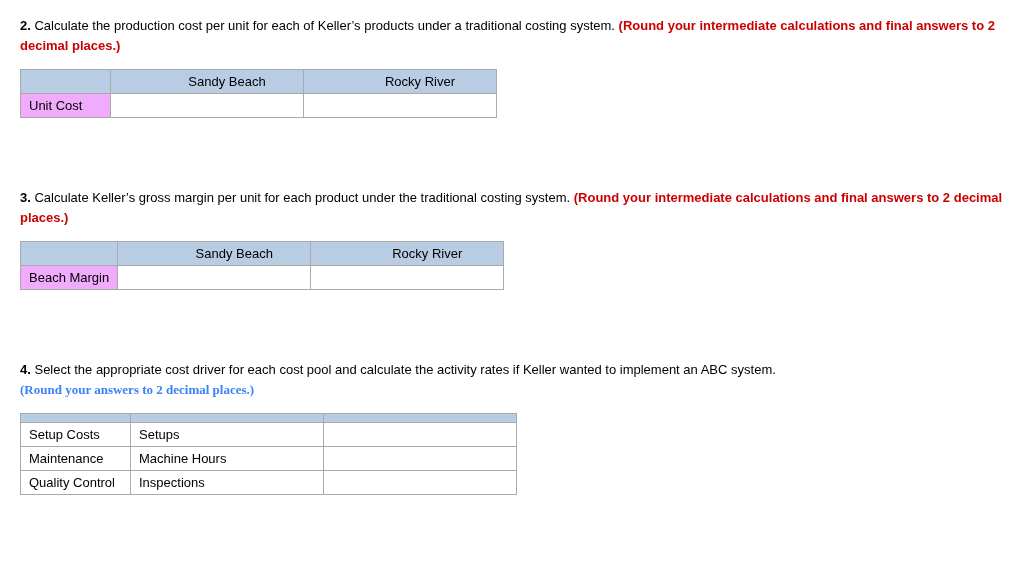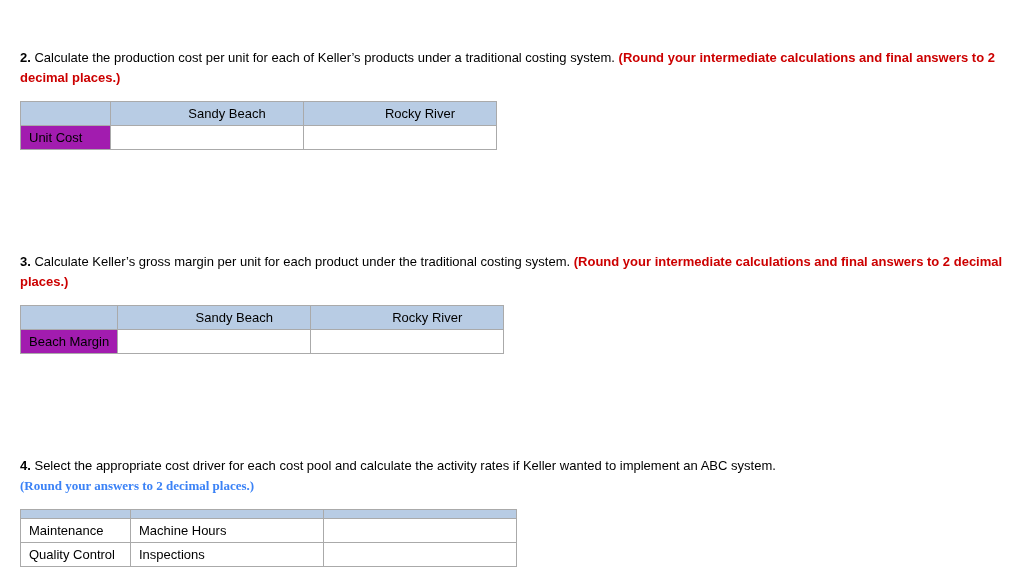"2. Calculate the production cost" .question-text { margin-top: 32px -> none }
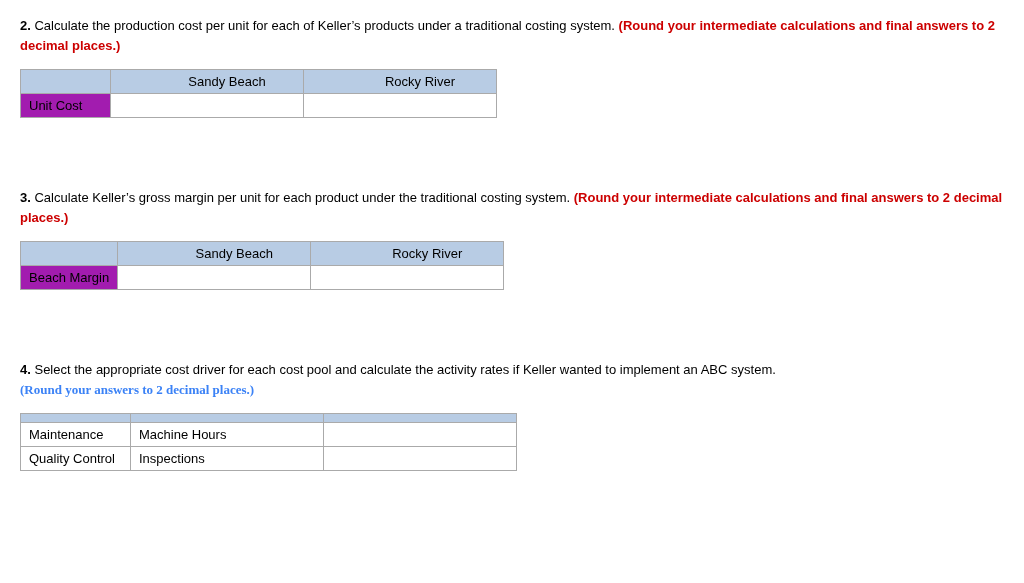"Unit Cost" .data-table td:first-child { background: #a21caf -> #f0abfc }
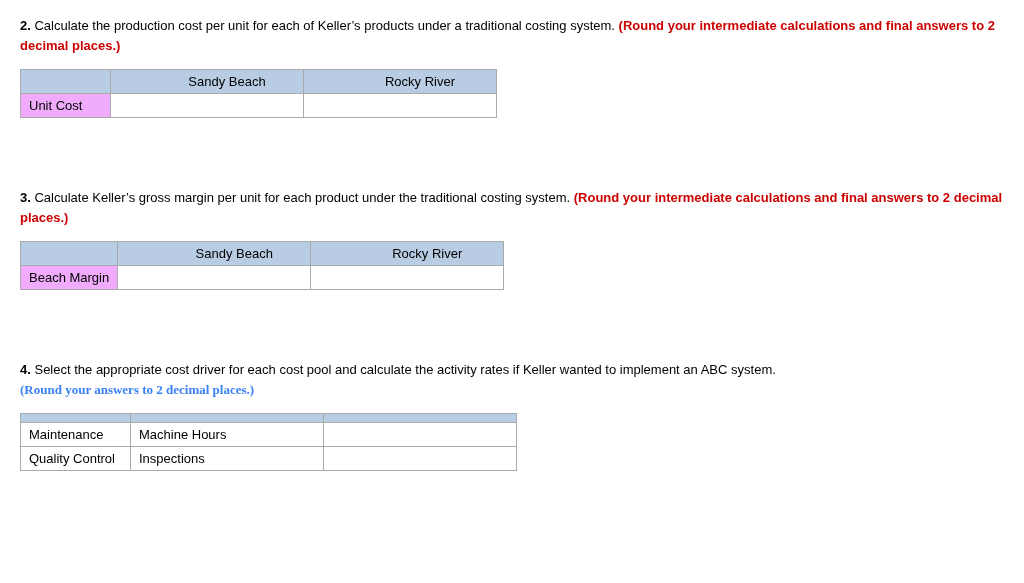"Setup Costs" tr { html: none -> <tr> <td>Setup Costs</td> <td><input></td> <td><input></td> </tr> }
